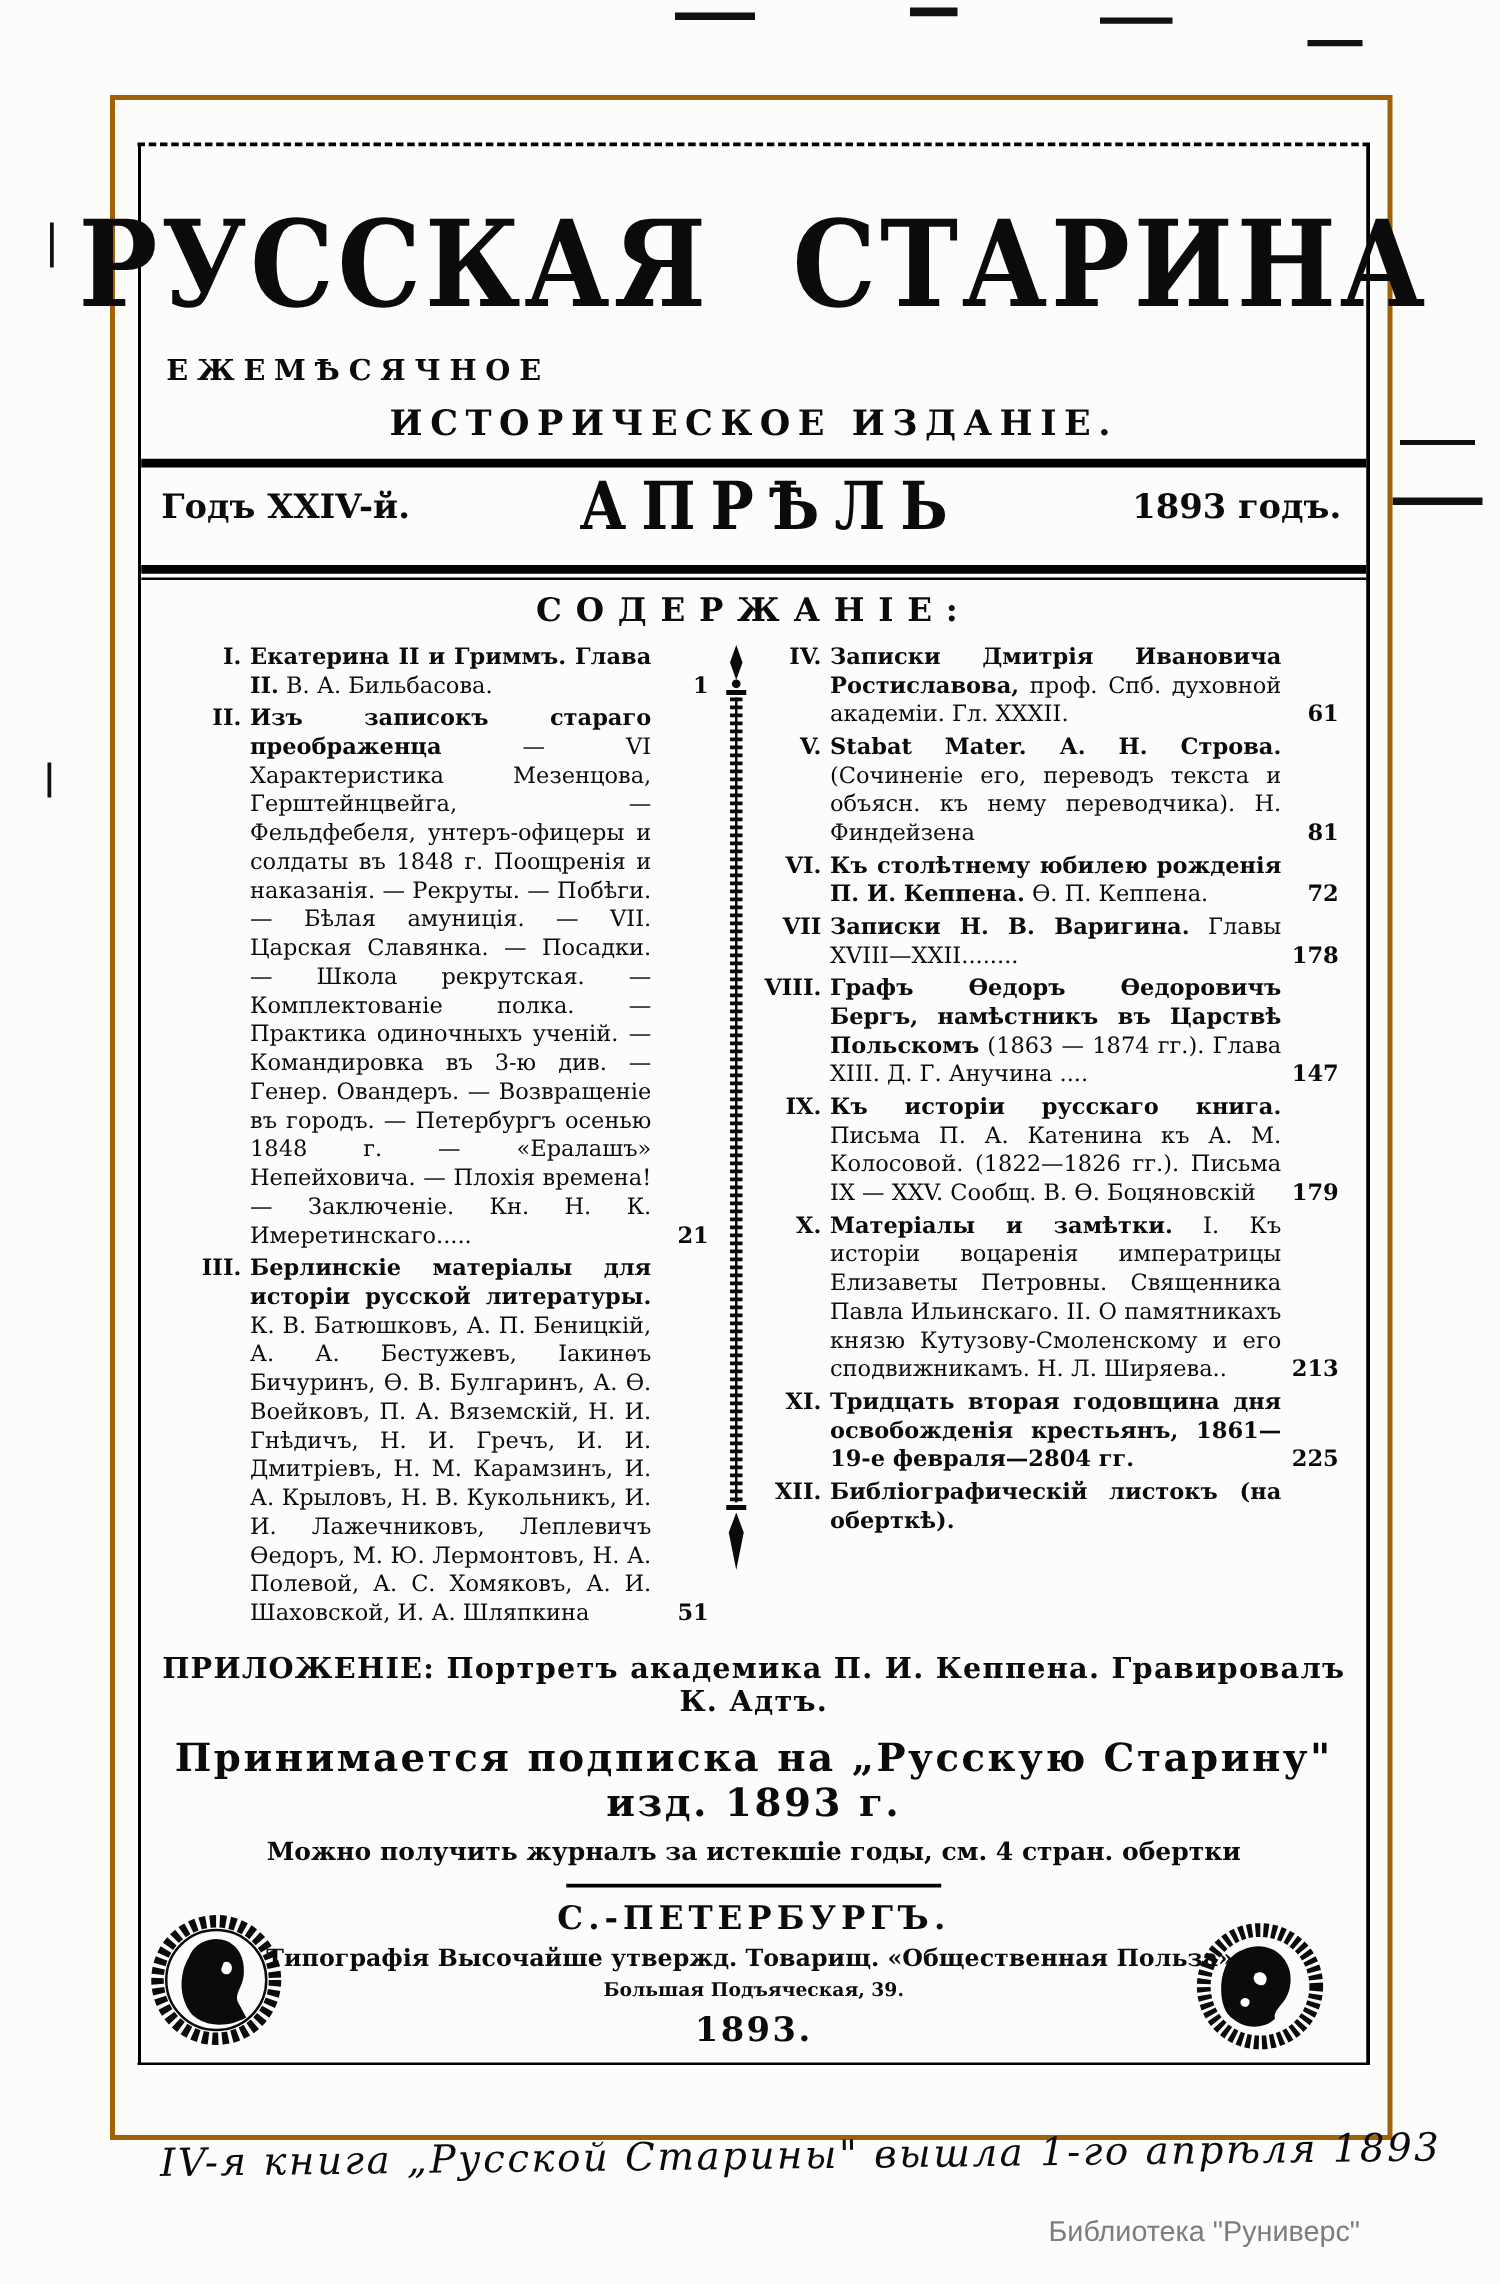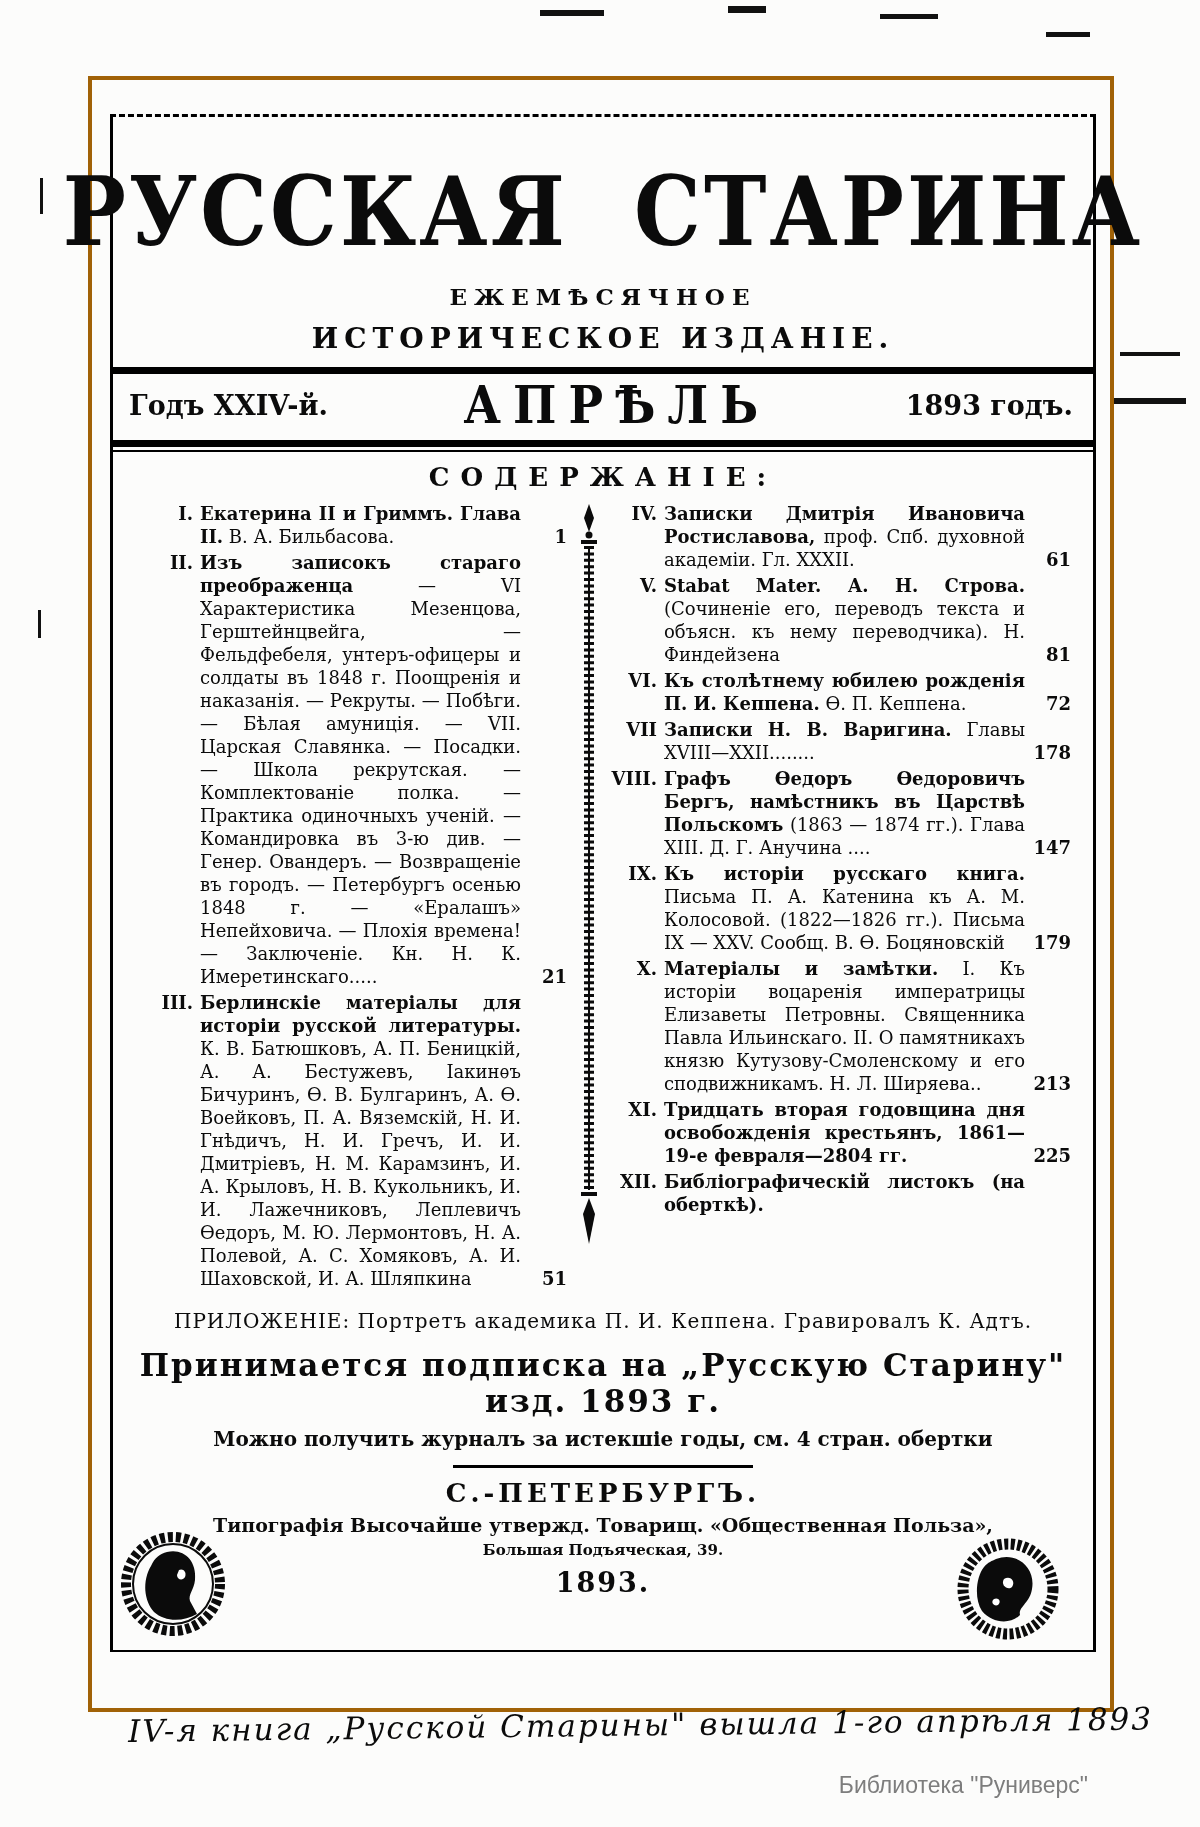"ЕЖЕМѢСЯЧНОЕ" .sub1 { padding-left: none -> 20px; text-align: center -> left }
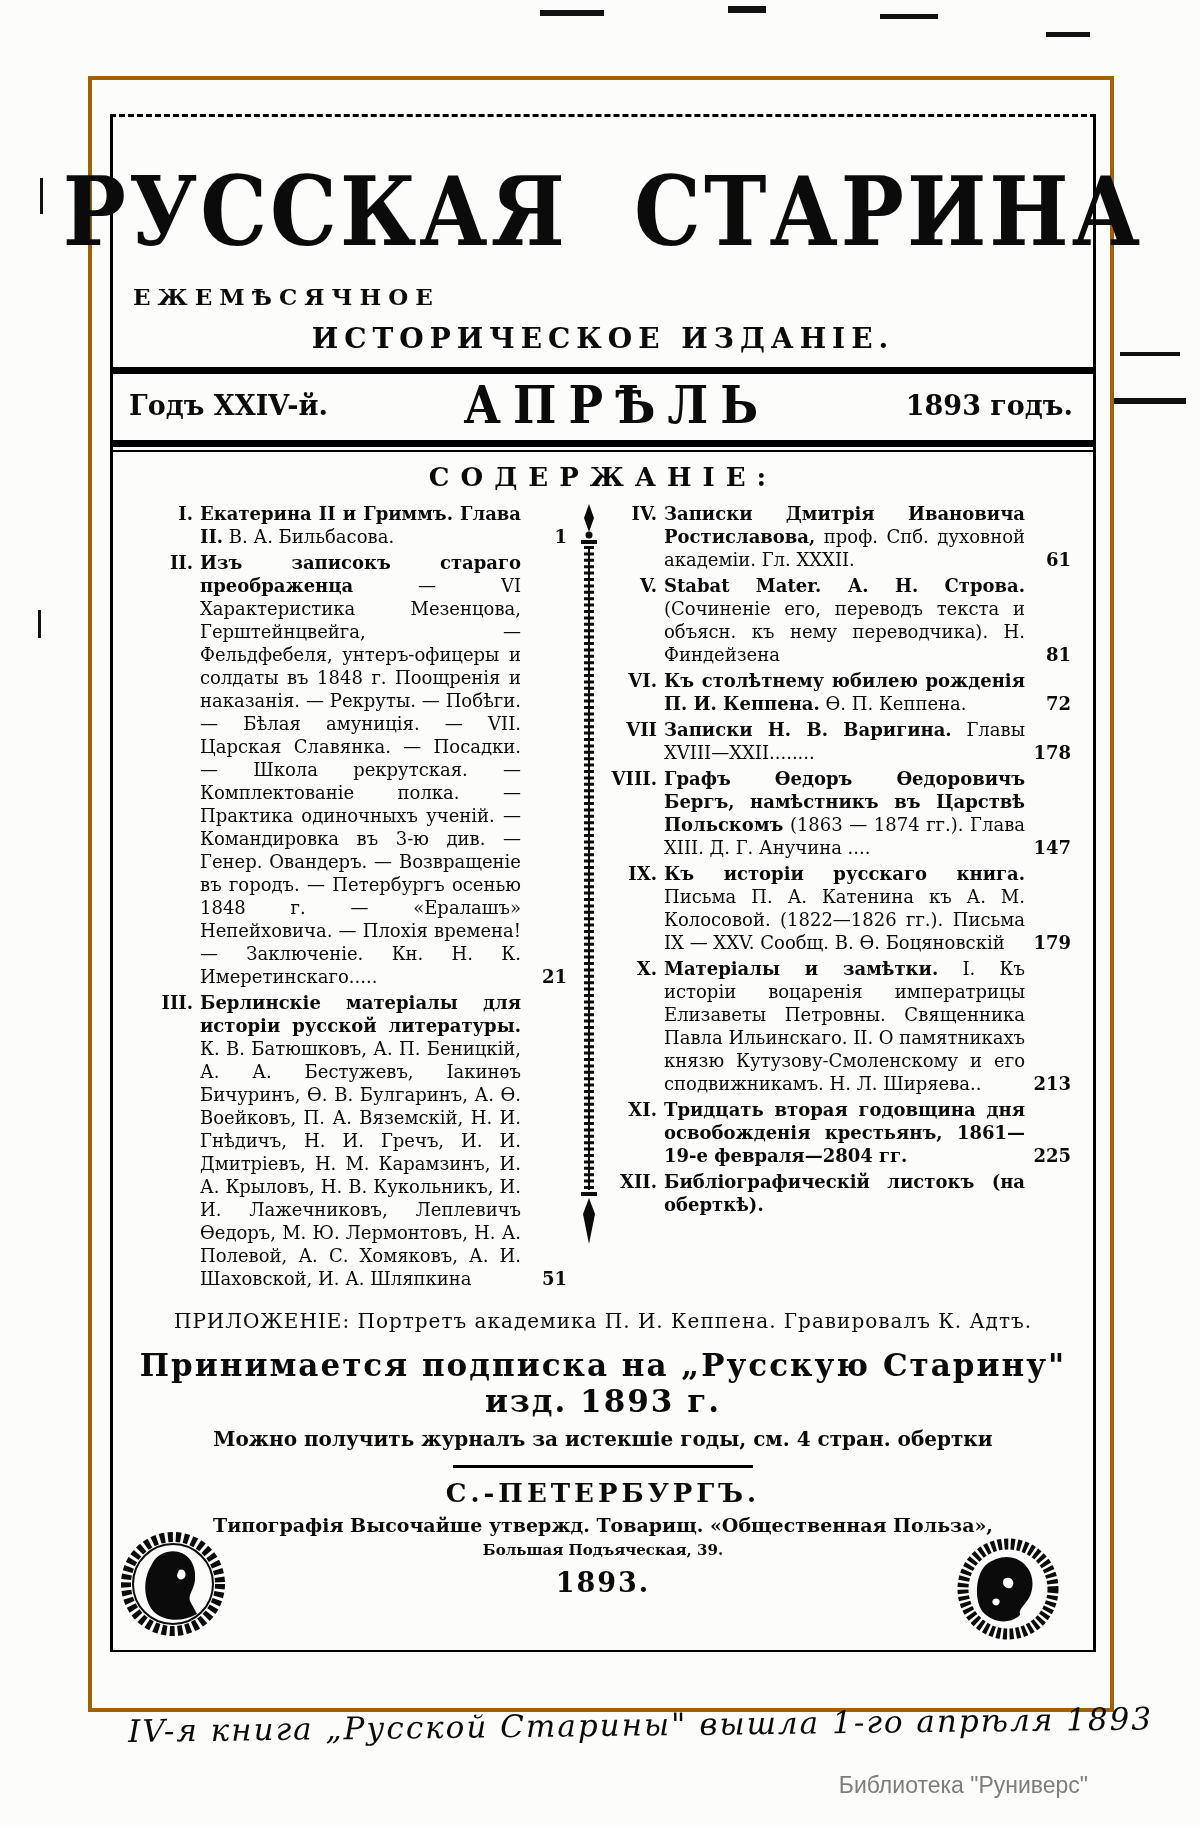"Годъ XXIV-й." .band { padding: 4px 20px 8px 16px -> 4px 20px 20px 16px }
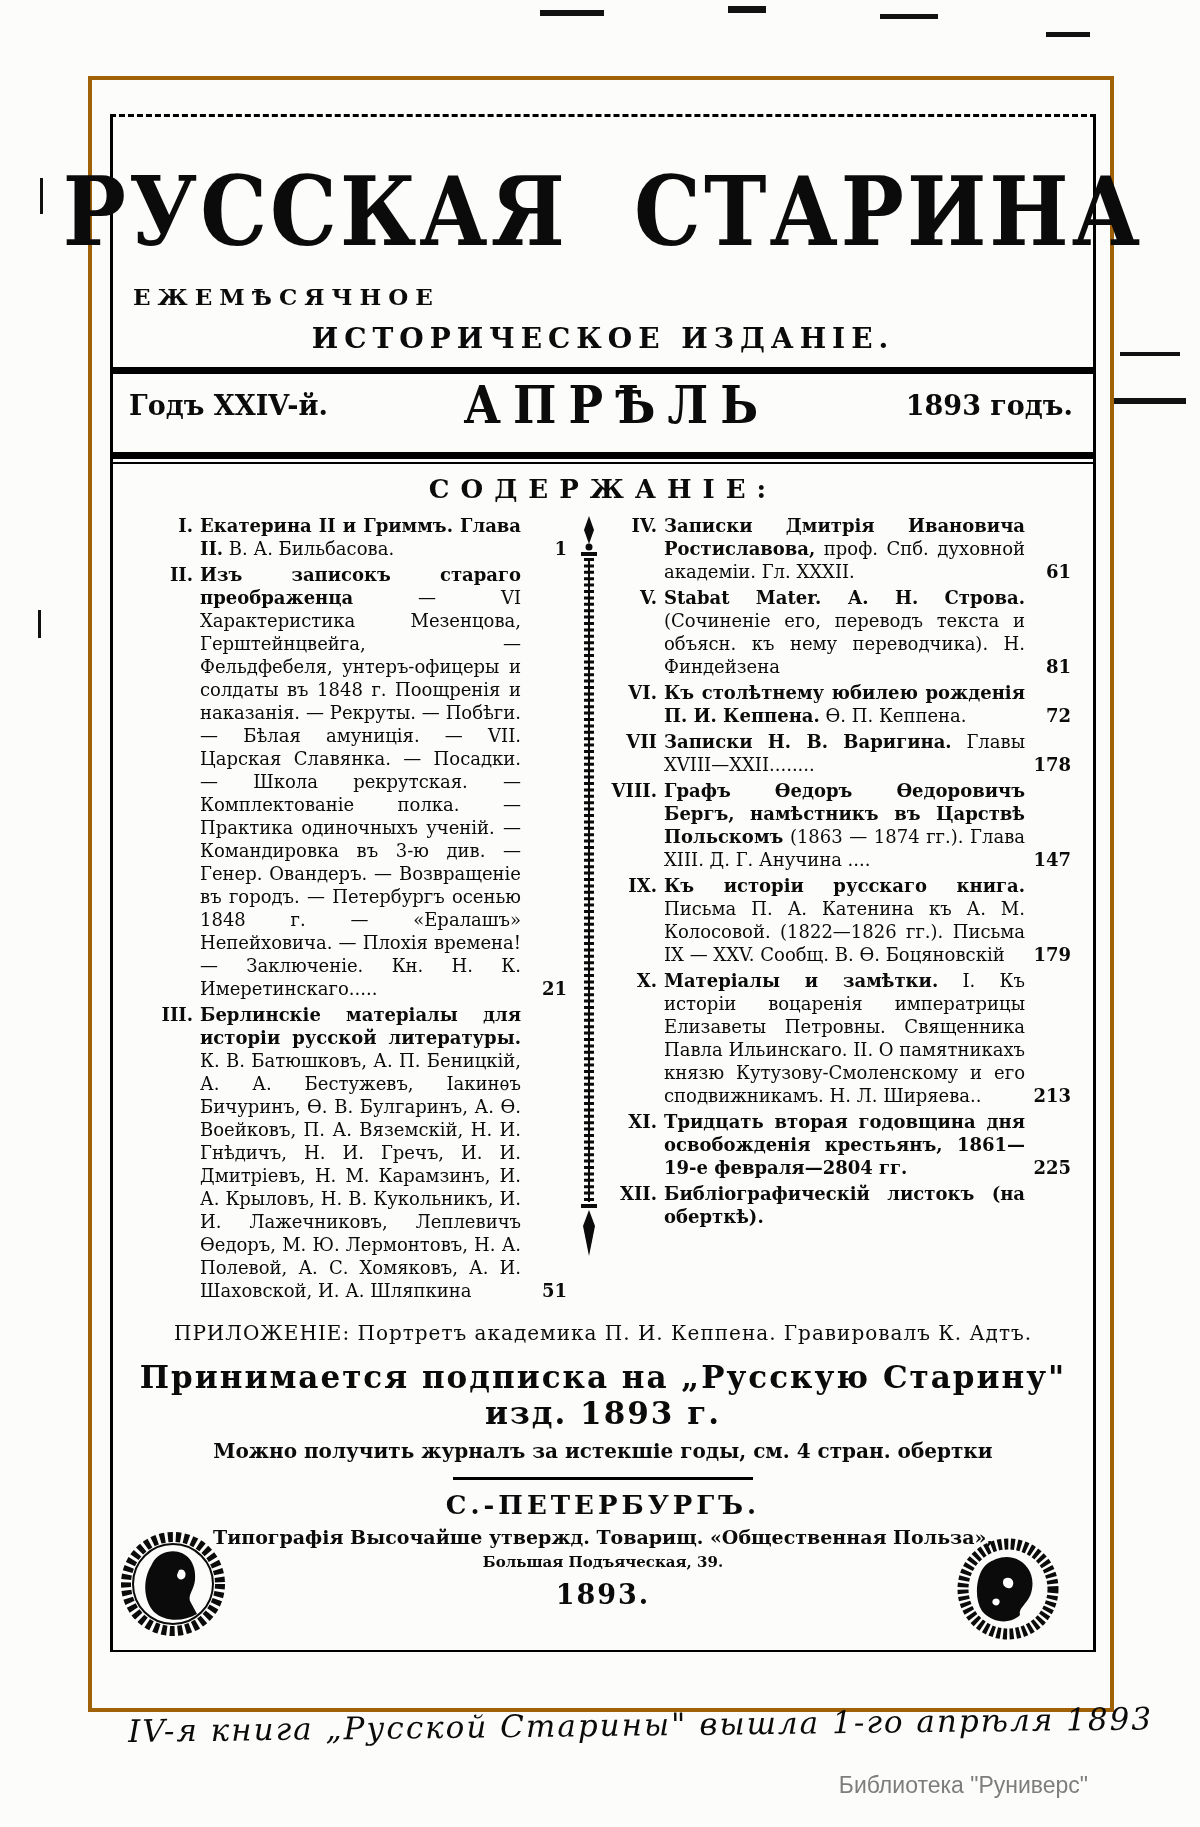"ПРИЛОЖЕНІЕ: Портретъ академика П. И." .appendix { font-size: 20px -> 23px; font-weight: normal -> bold }
